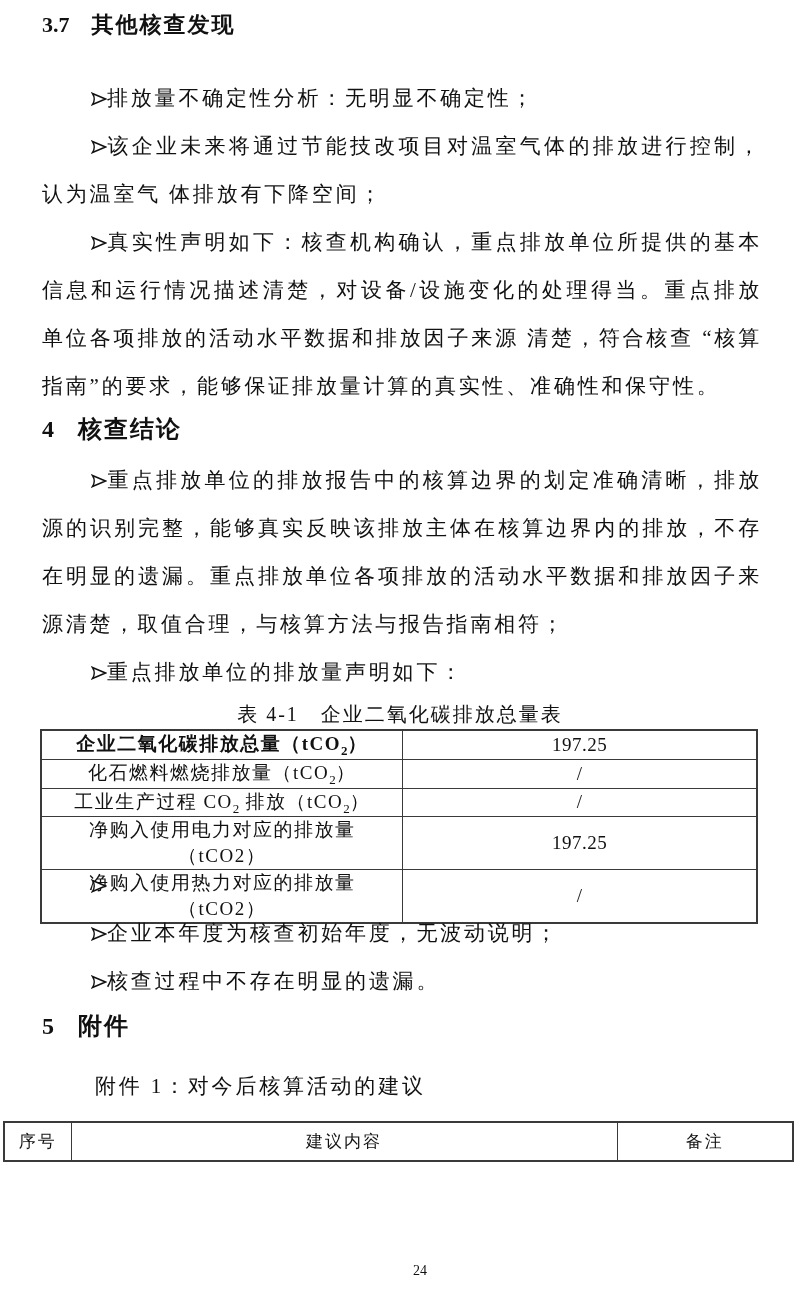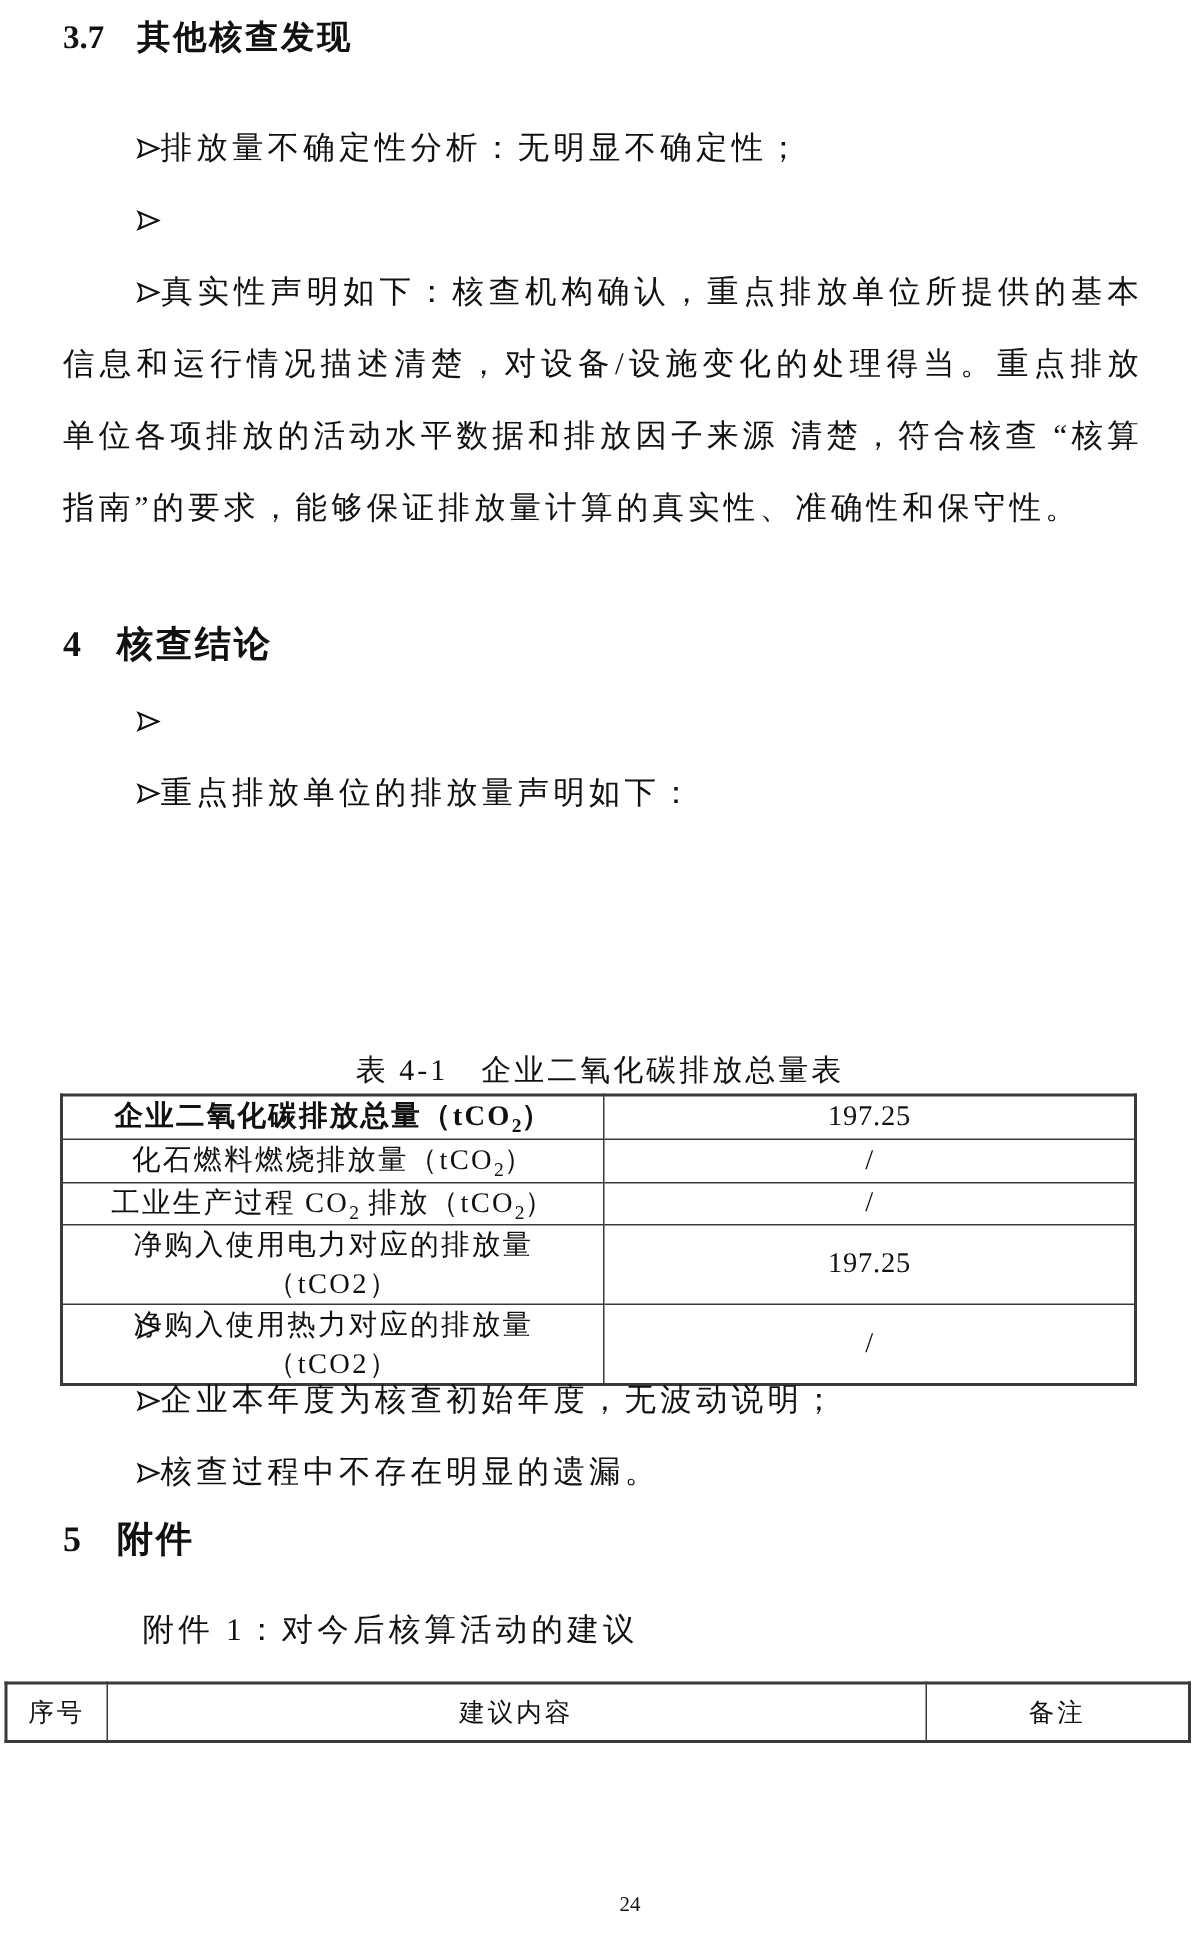"该企业未来将通过节能技改项目对温室气体的排放进行控制，认为温室气" span { html: none -> <span>该企业未来将通过节能技改项目对温室气体的排放进行控制，认为温室气 体排放有下降空间；</span> }
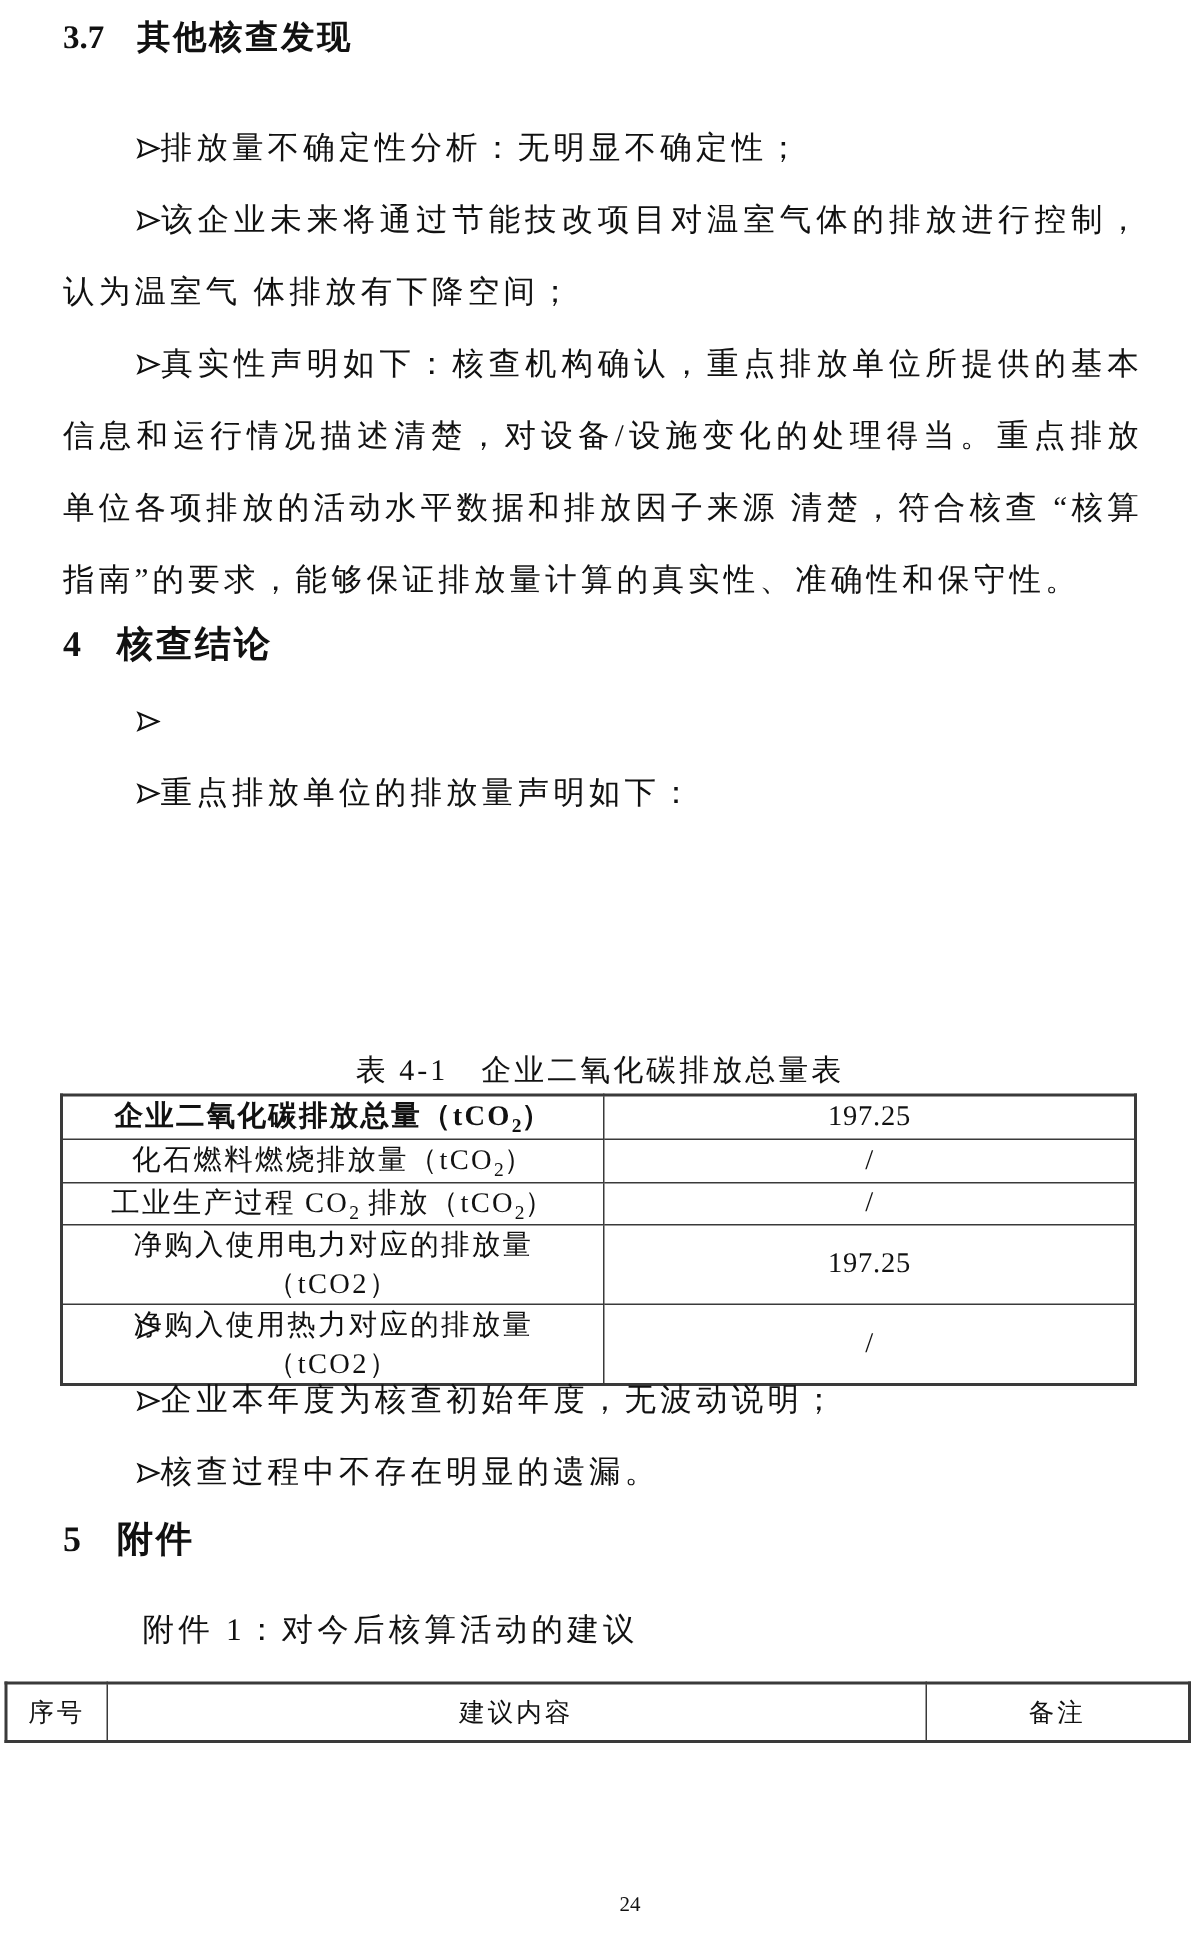"重点排放单位的排放报告中的核算边界的划定准确清晰，排放源的识别完整，能够真实反映" span { html: none -> <span>重点排放单位的排放报告中的核算边界的划定准确清晰，排放源的识别完整，能够真实反映该排放主体在核算边界内的排放，不存在明显的遗漏。重点排放单位各项排放的活动水平数据和排放因子来源清楚，取值合理，与核算方法与报告指南相符；</span> }
